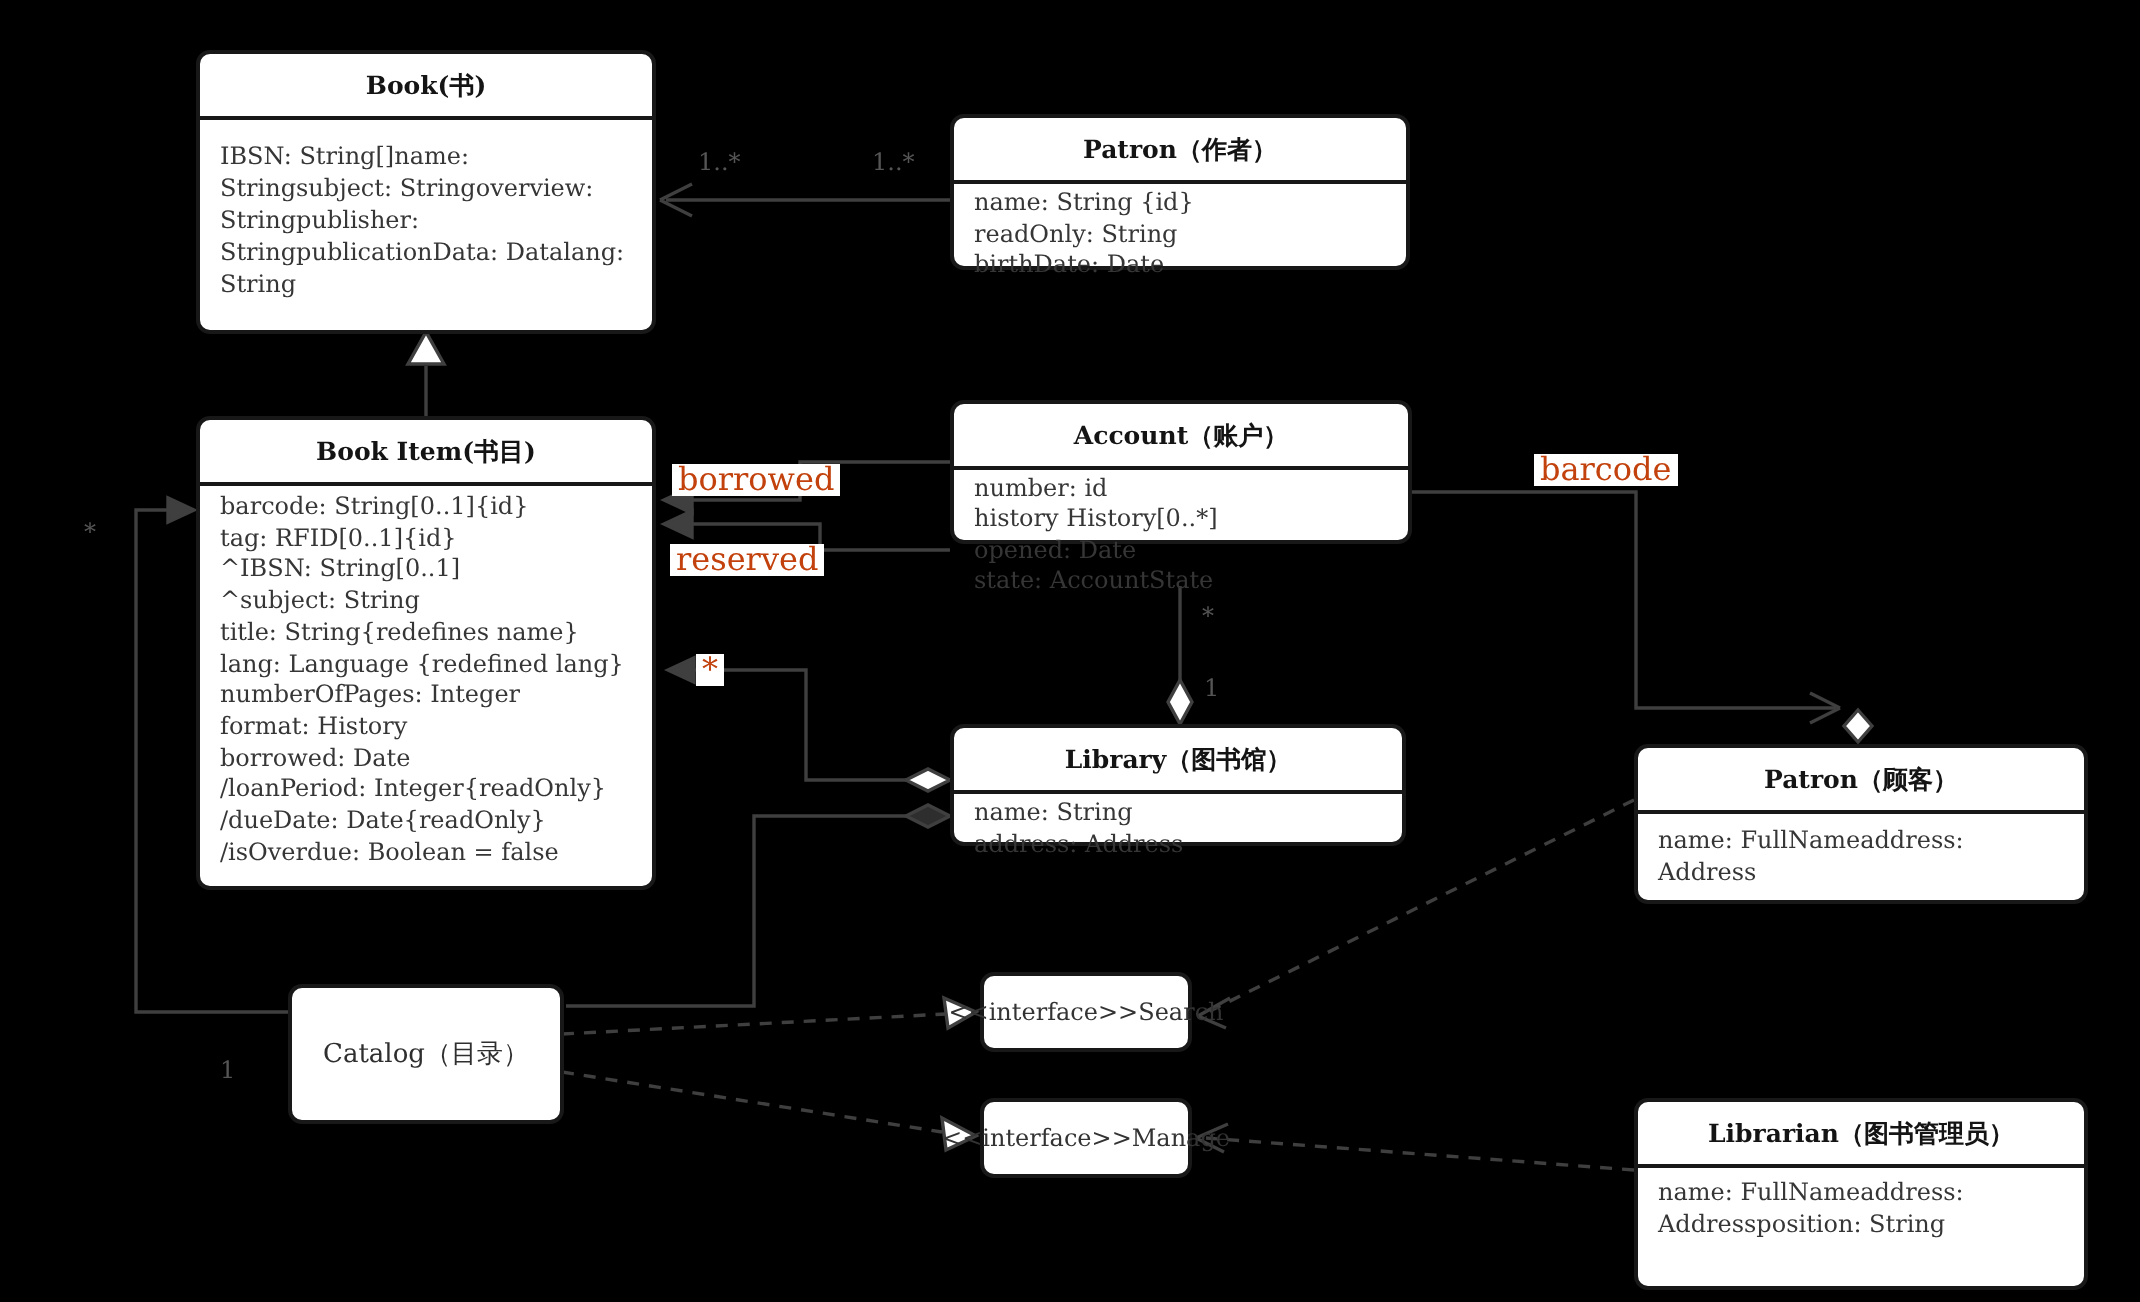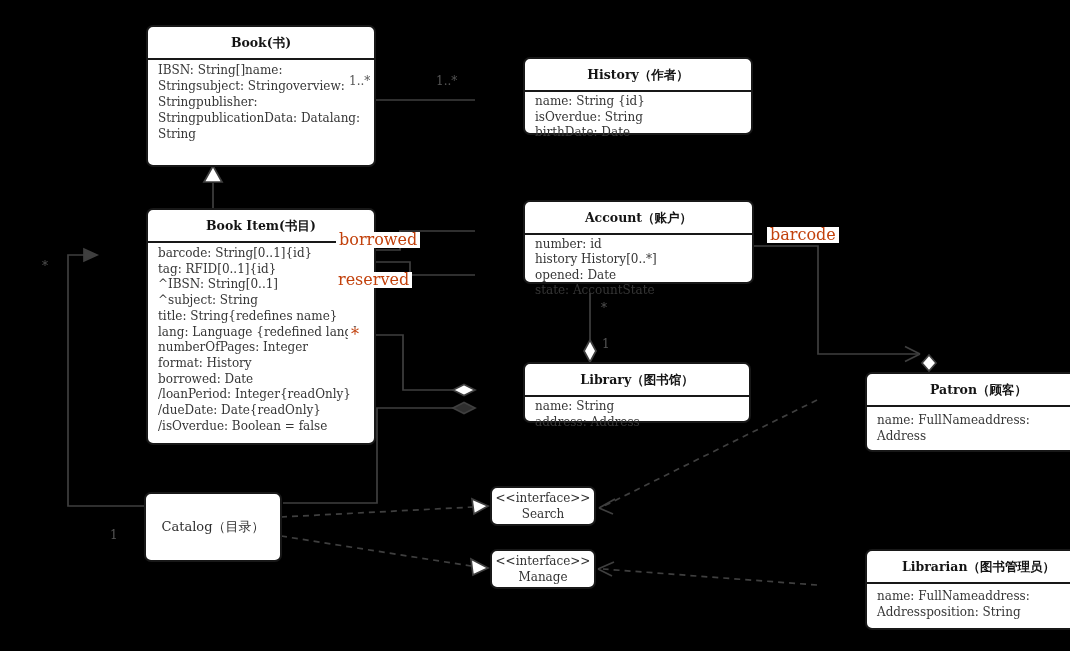"Book(书)" .uml-class { margin-left: 48px -> none }
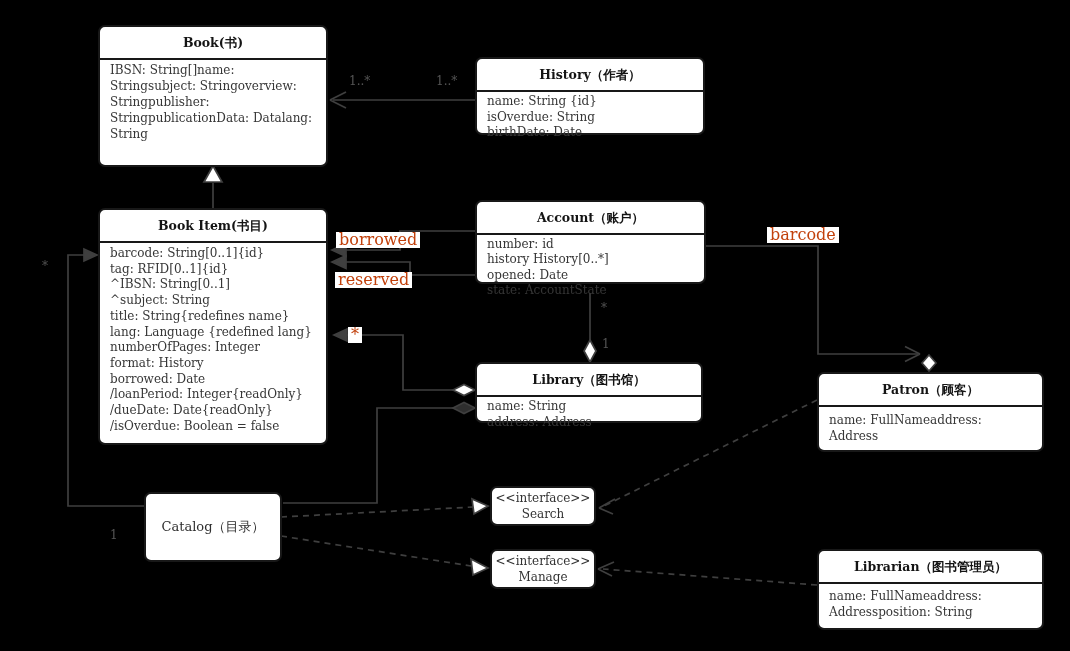"IBSN: String[]name: Stringsubject:" .uml-bodywrap { align-items: none -> center }
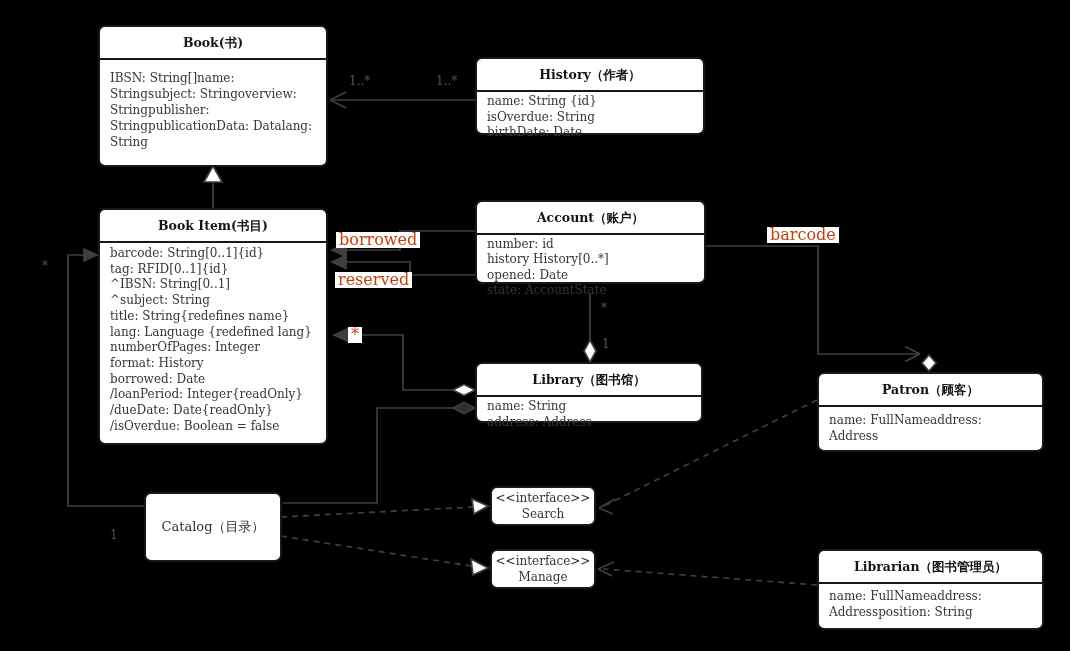"History（作者）" div.uml-title { text: History -> Patron }
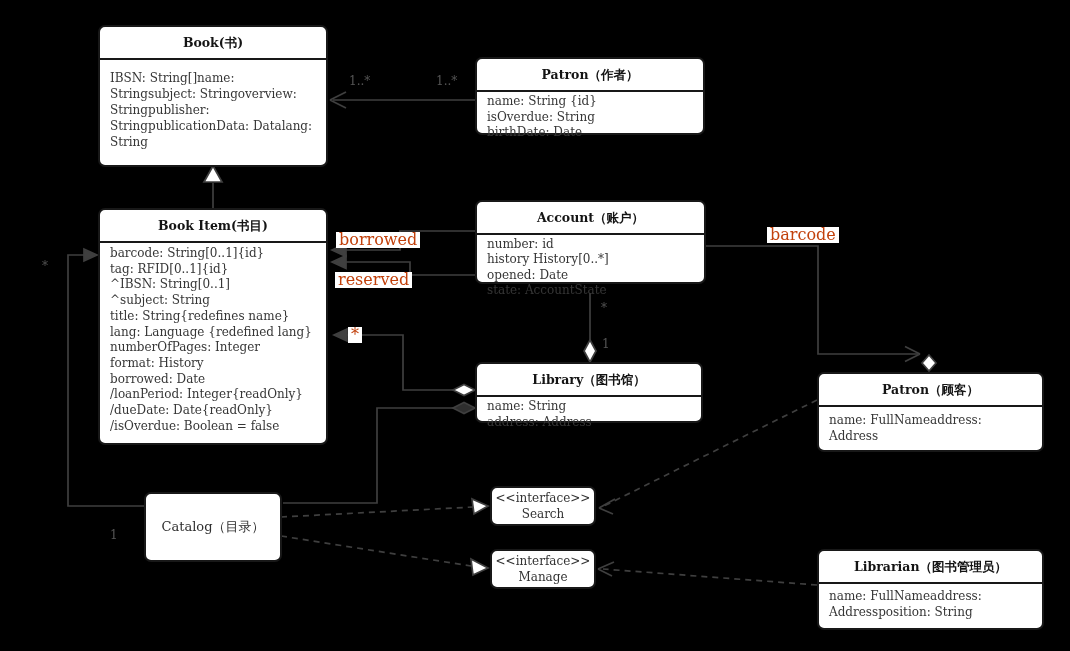"isOverdue: String" div { text: isOverdue -> readOnly }
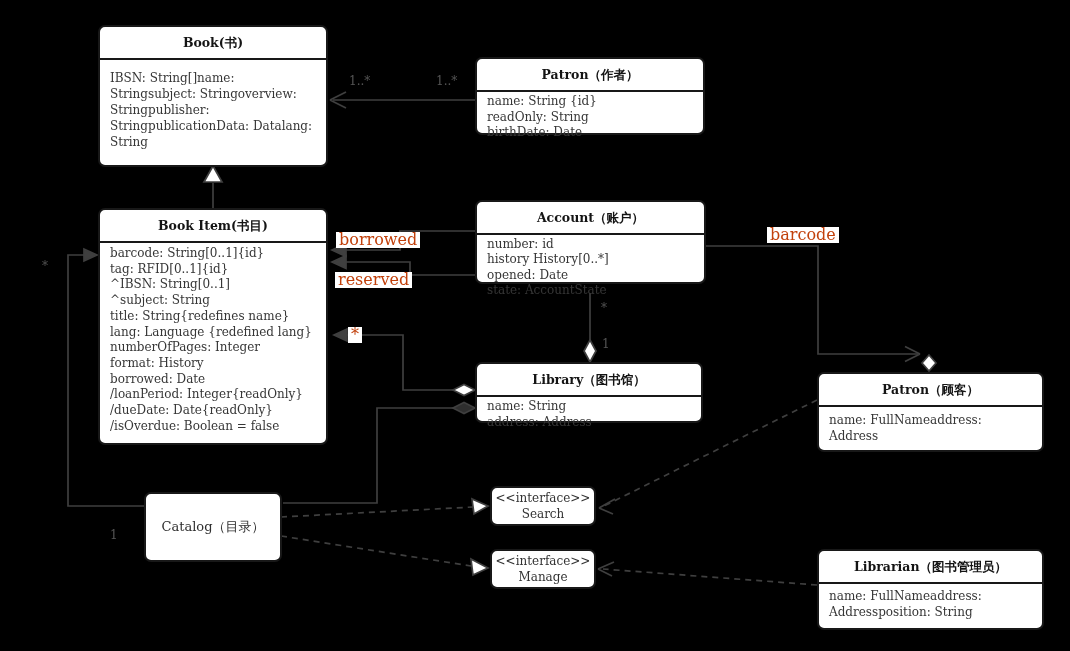"Account（账户）" div.uml-class { height: 84px -> 72px }
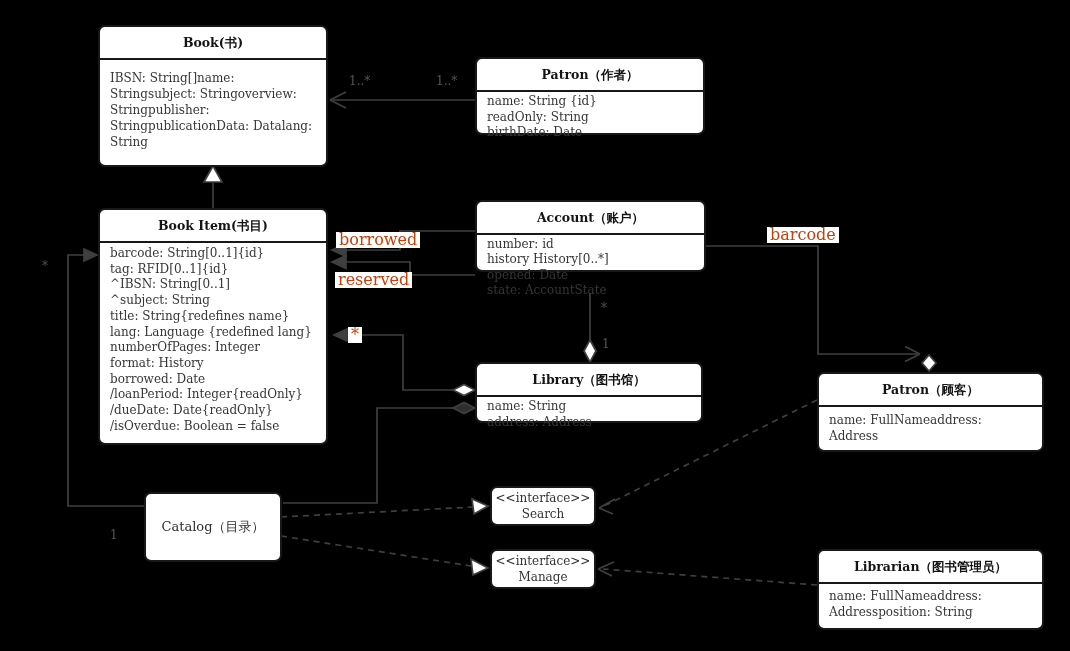"<<interface>>" .iface { flex-direction: column -> row }
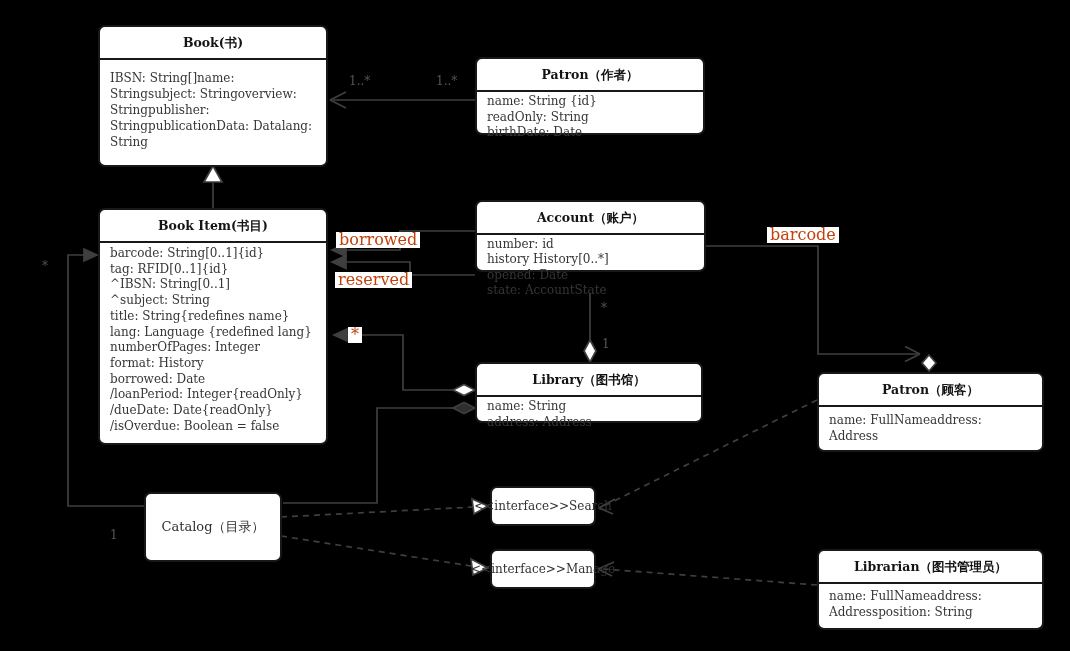"Librarian（图书管理员）" div.uml-class { height: 81px -> 96px }
